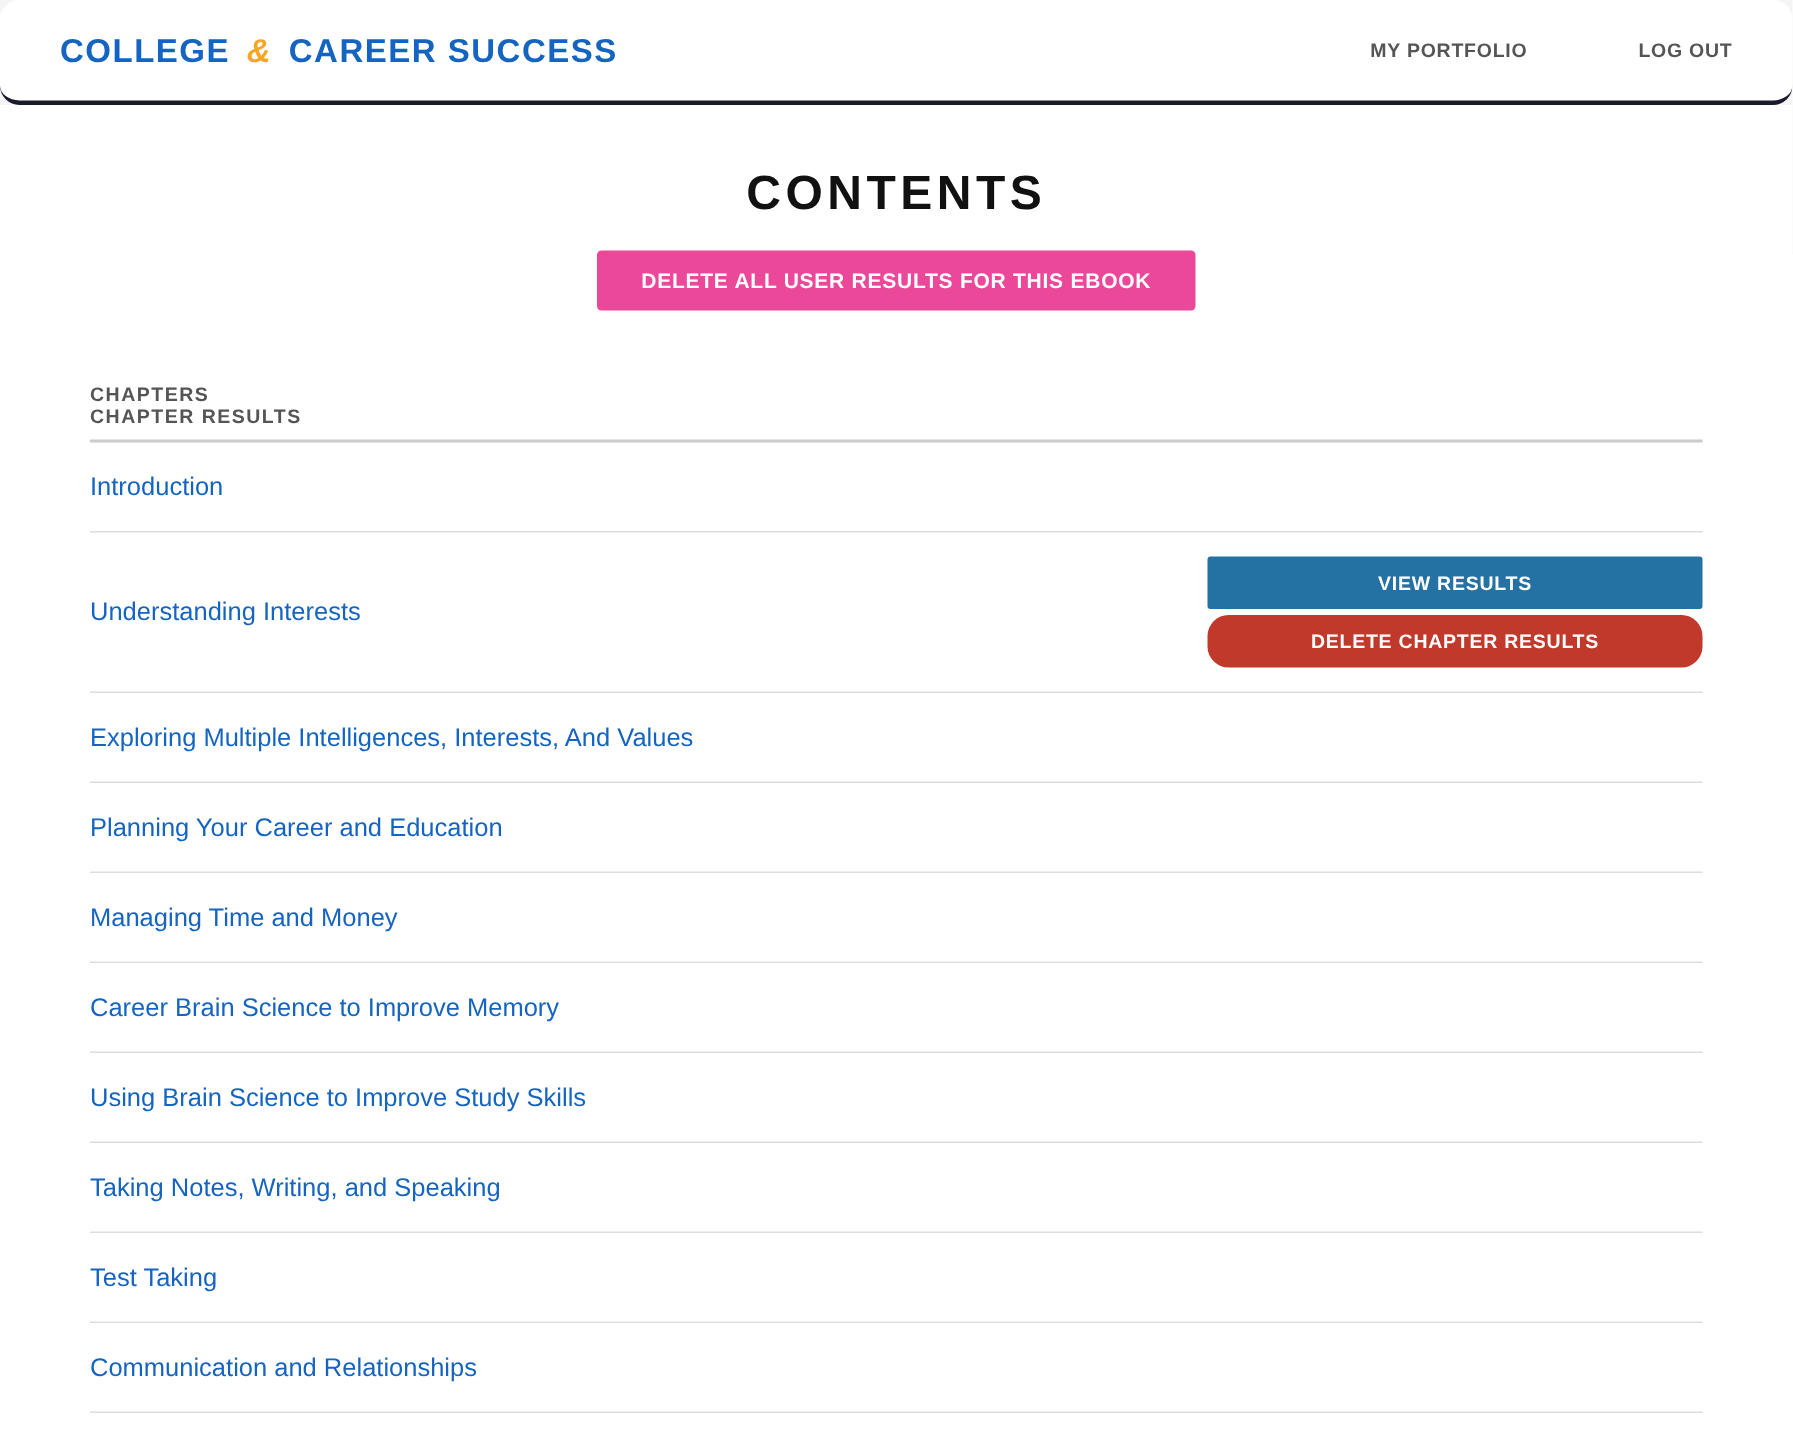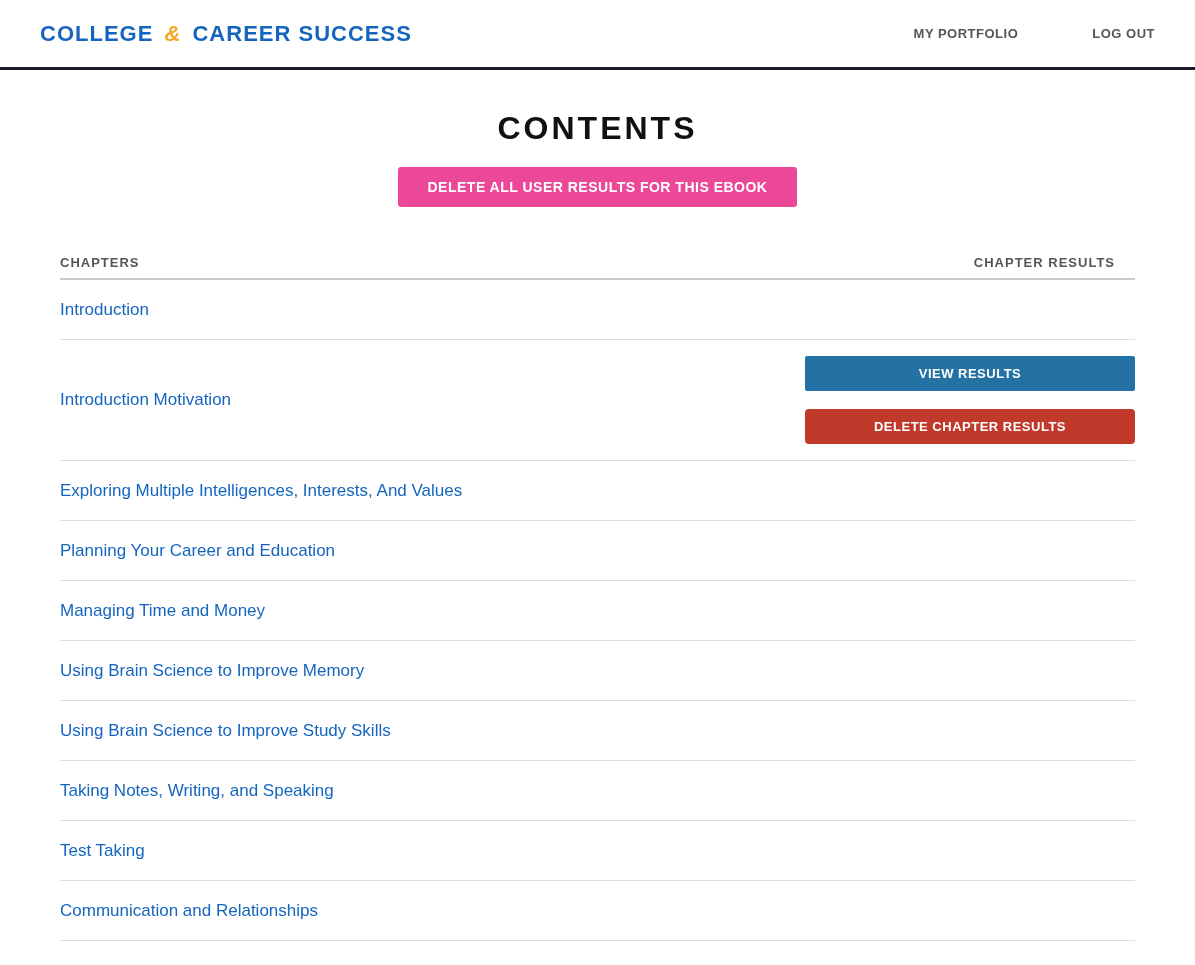"COLLEGE & CAREER SUCCESS" header { border-radius: none -> 13px }
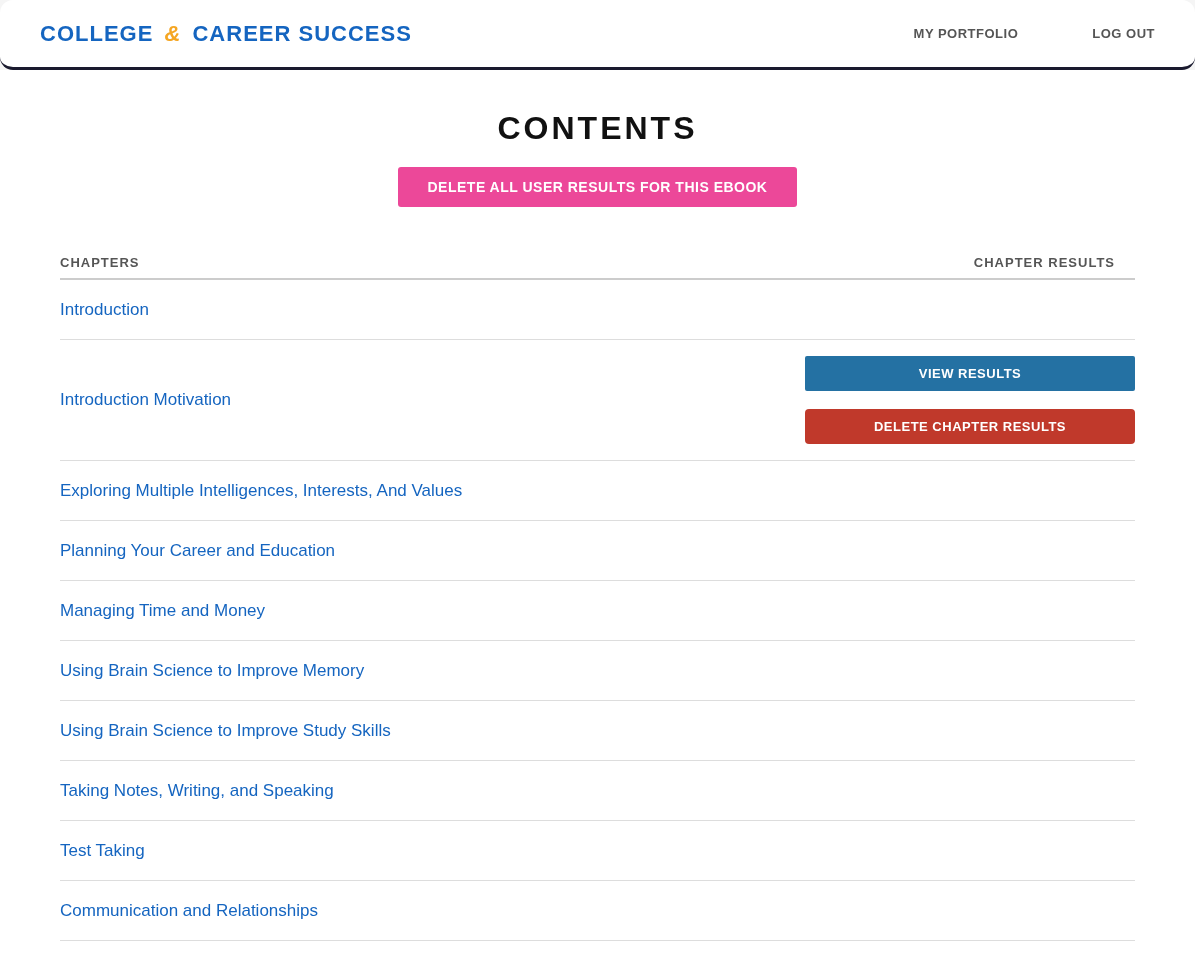"CHAPTERS" .table-header { flex-direction: none -> column }
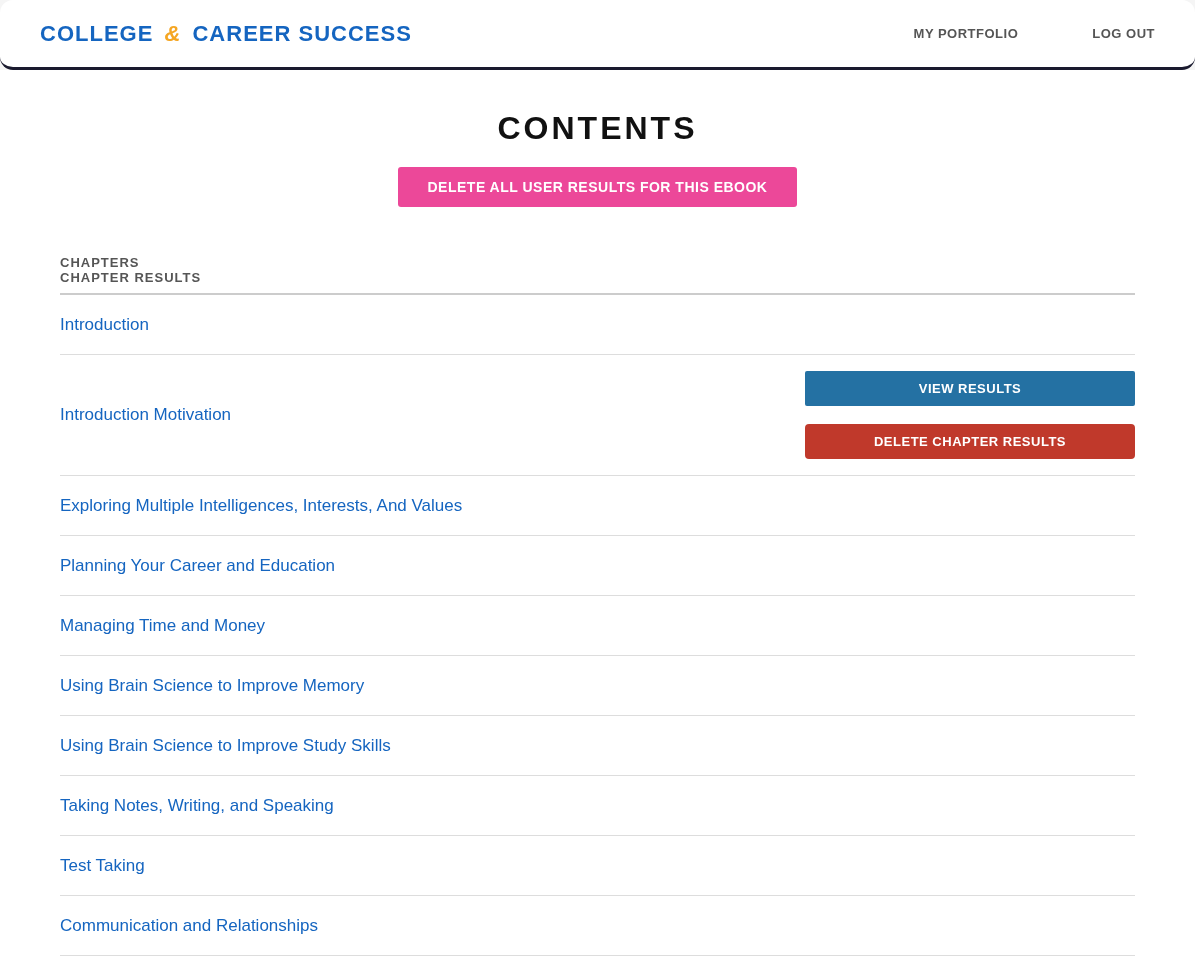"VIEW RESULTS" .chapter-actions { gap: 18px -> 4px }
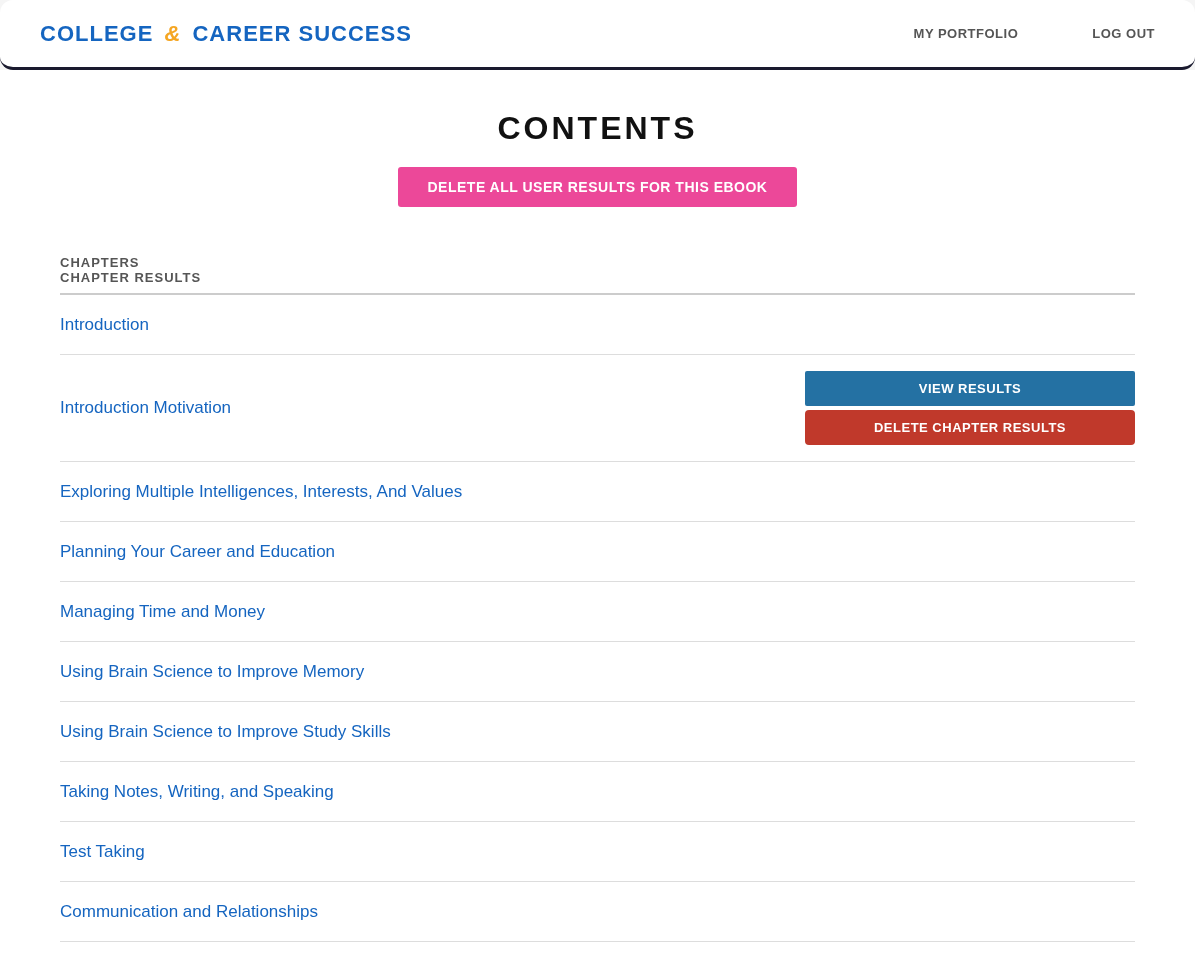"Introduction Motivation" a.chapter-link { text: Introduction Motivation -> Understanding Interests }
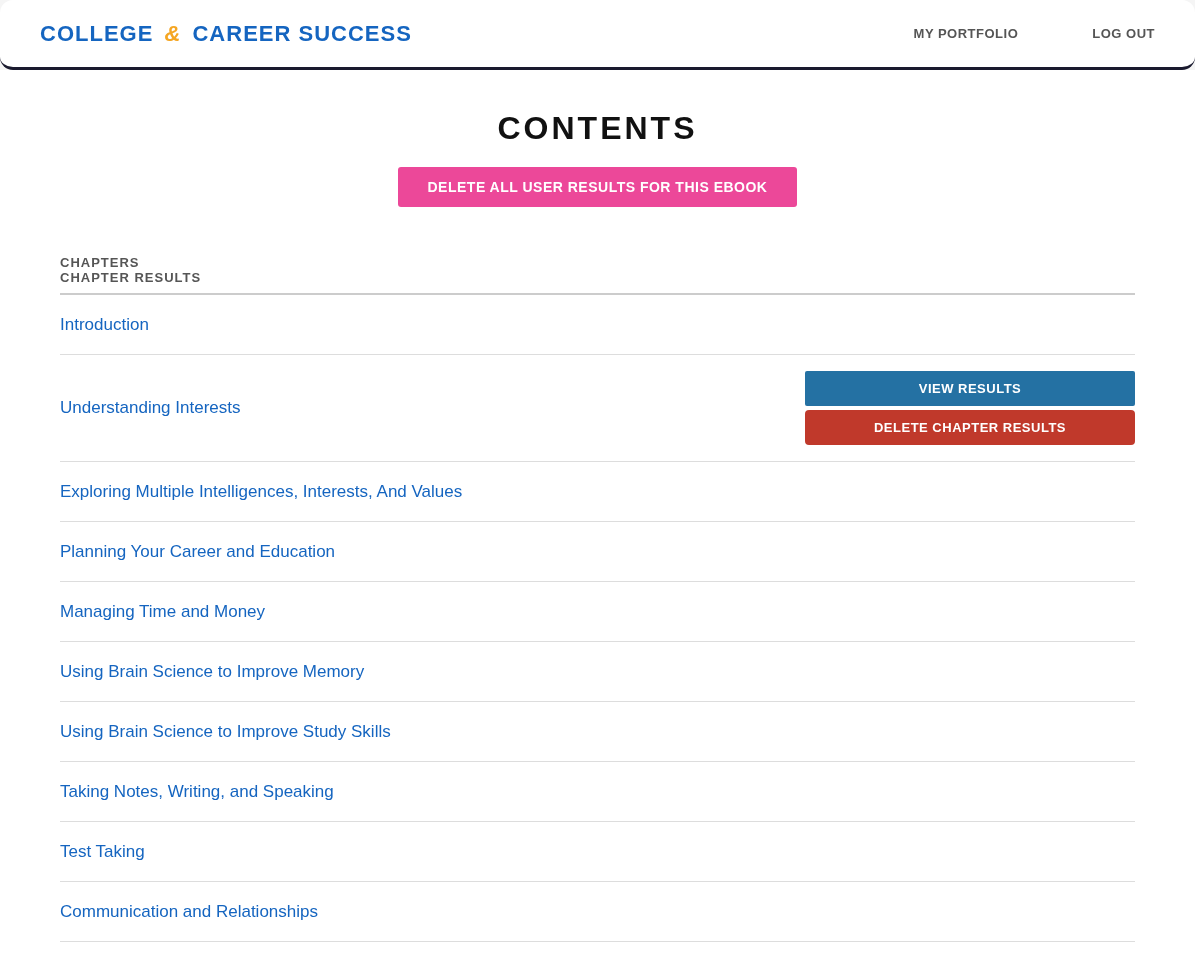"DELETE CHAPTER RESULTS" .btn-delete { border-radius: 4px -> 14px }
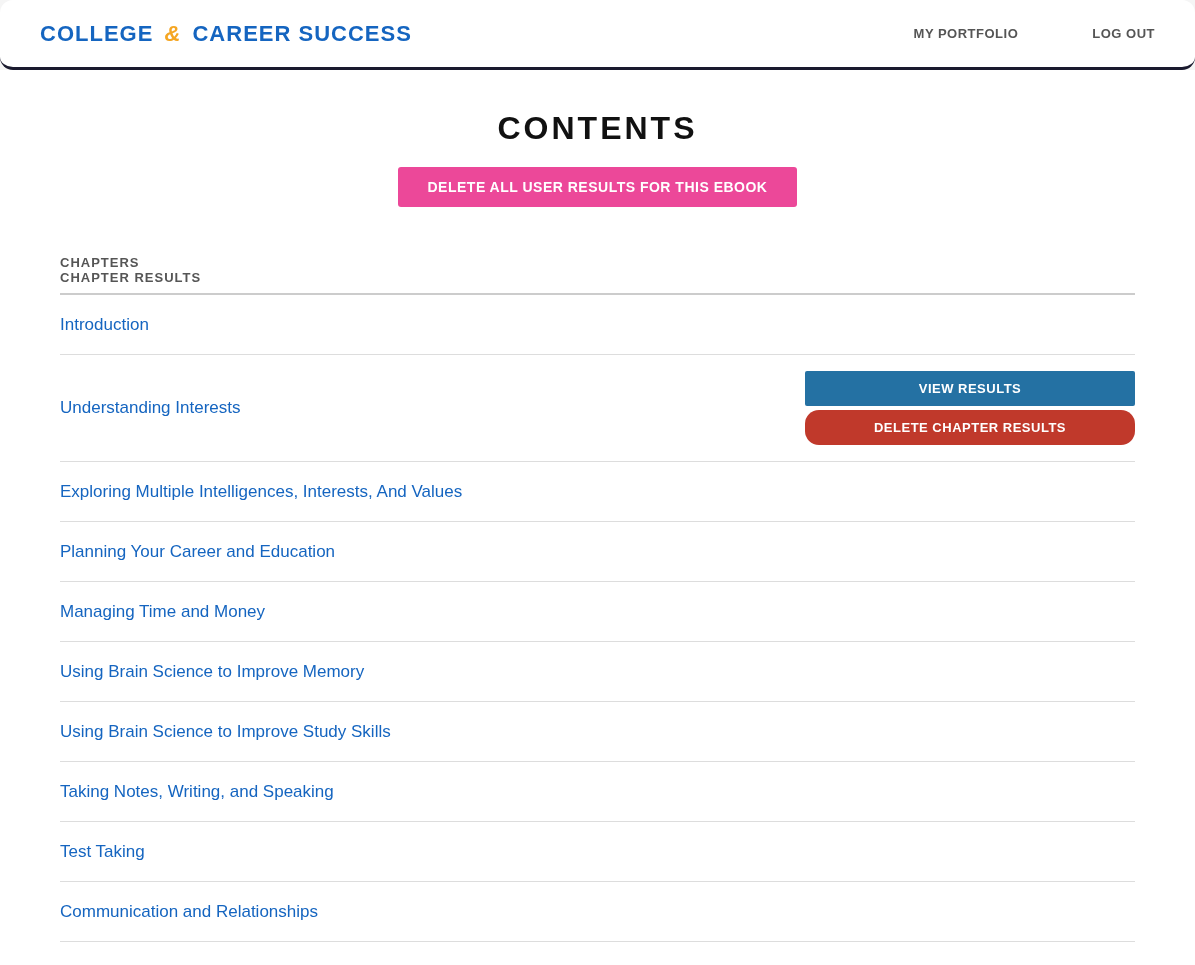"Using Brain Science to Improve Memory" a.chapter-link { text: Using -> Career }
